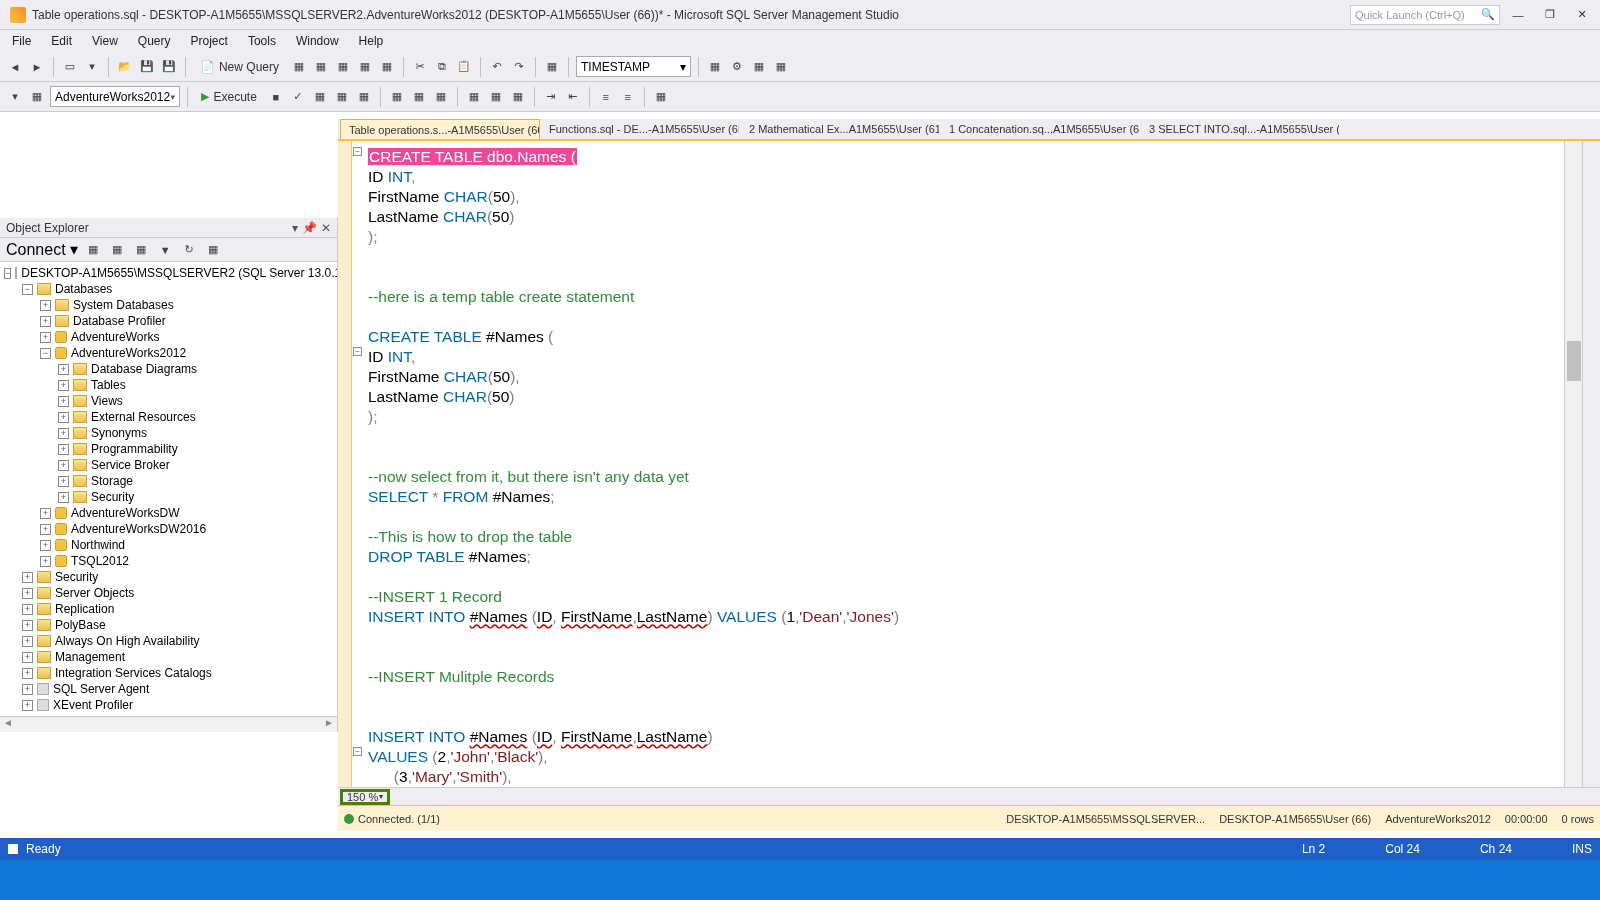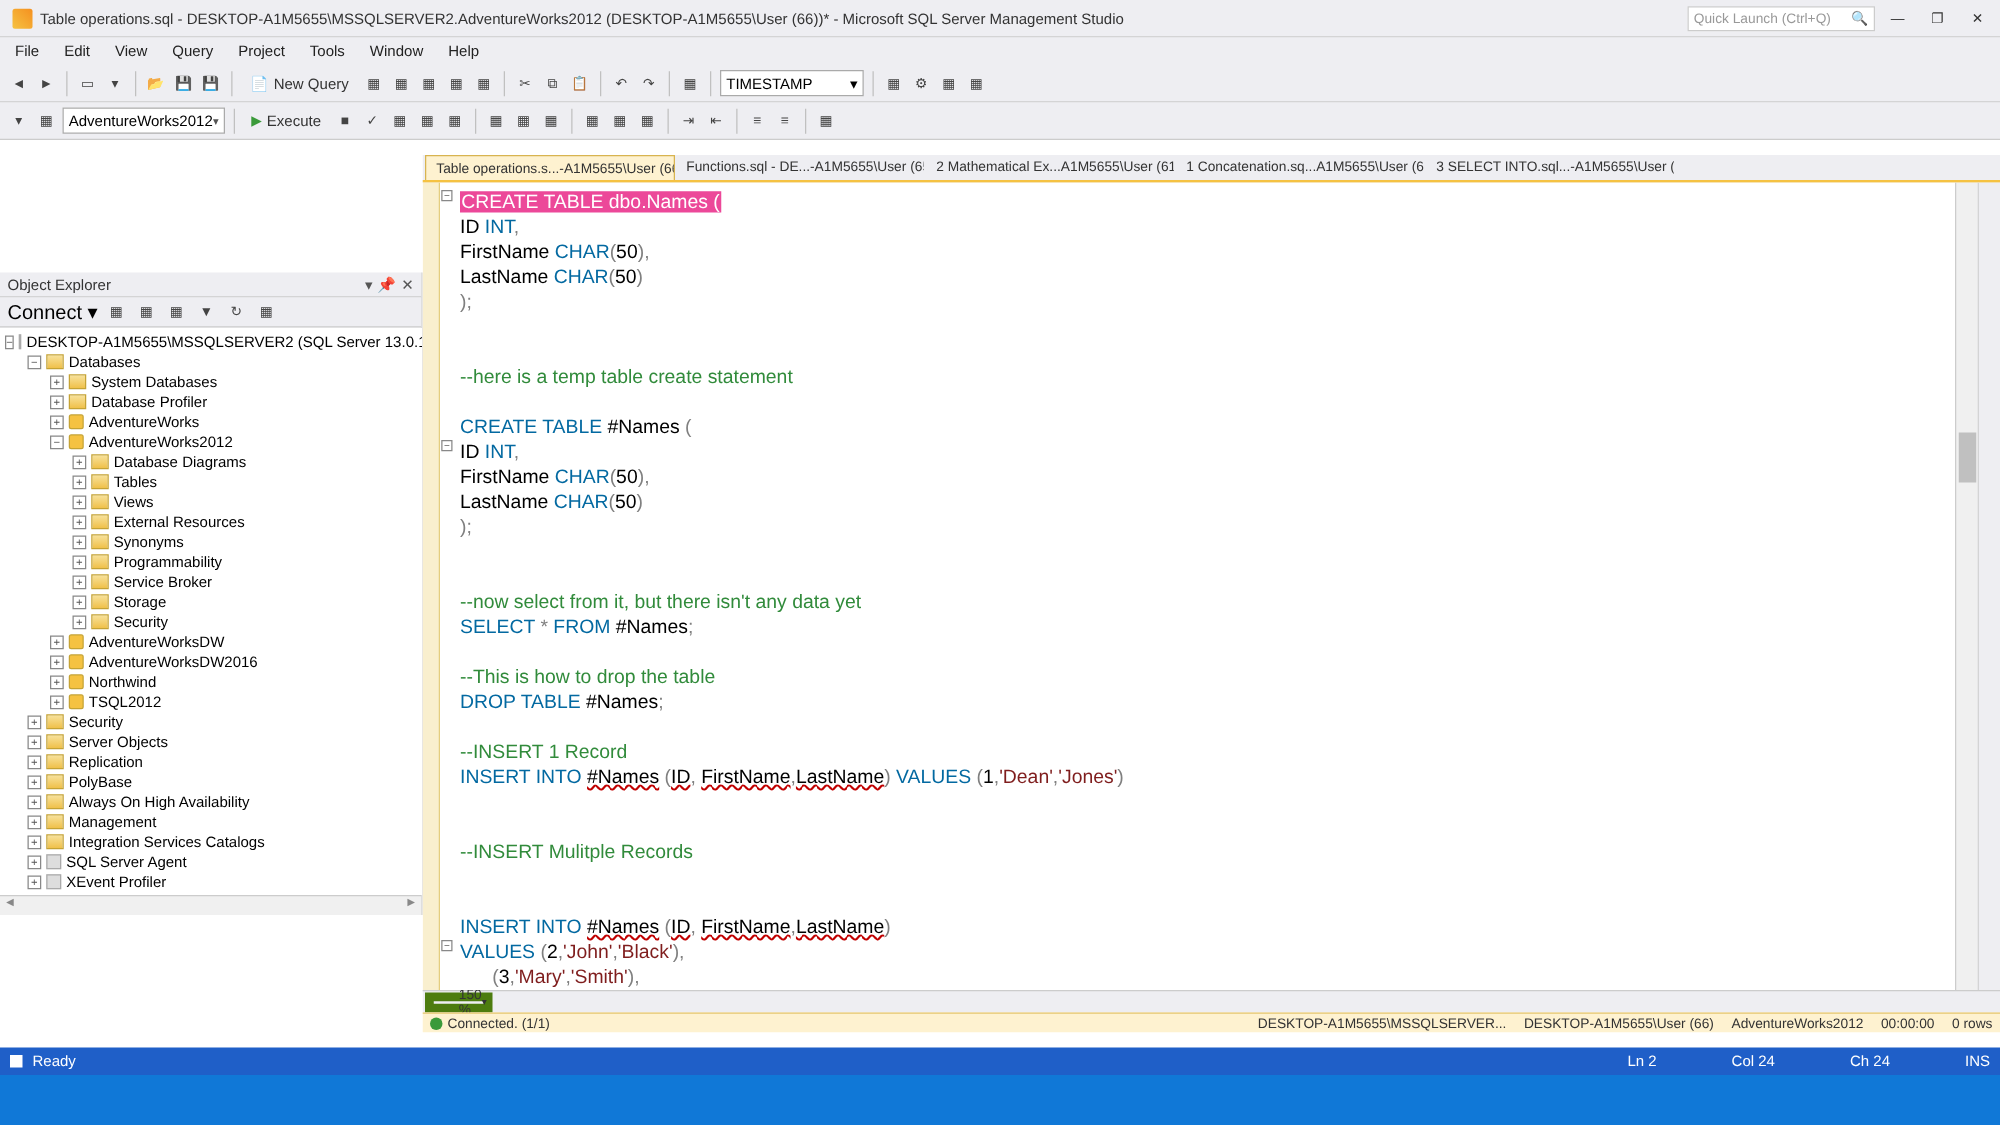"150 %" .zoombar .zoom { border: 7px solid #4d7c0f -> 3px solid #4d7c0f; padding: 0 20px -> 0 4px }
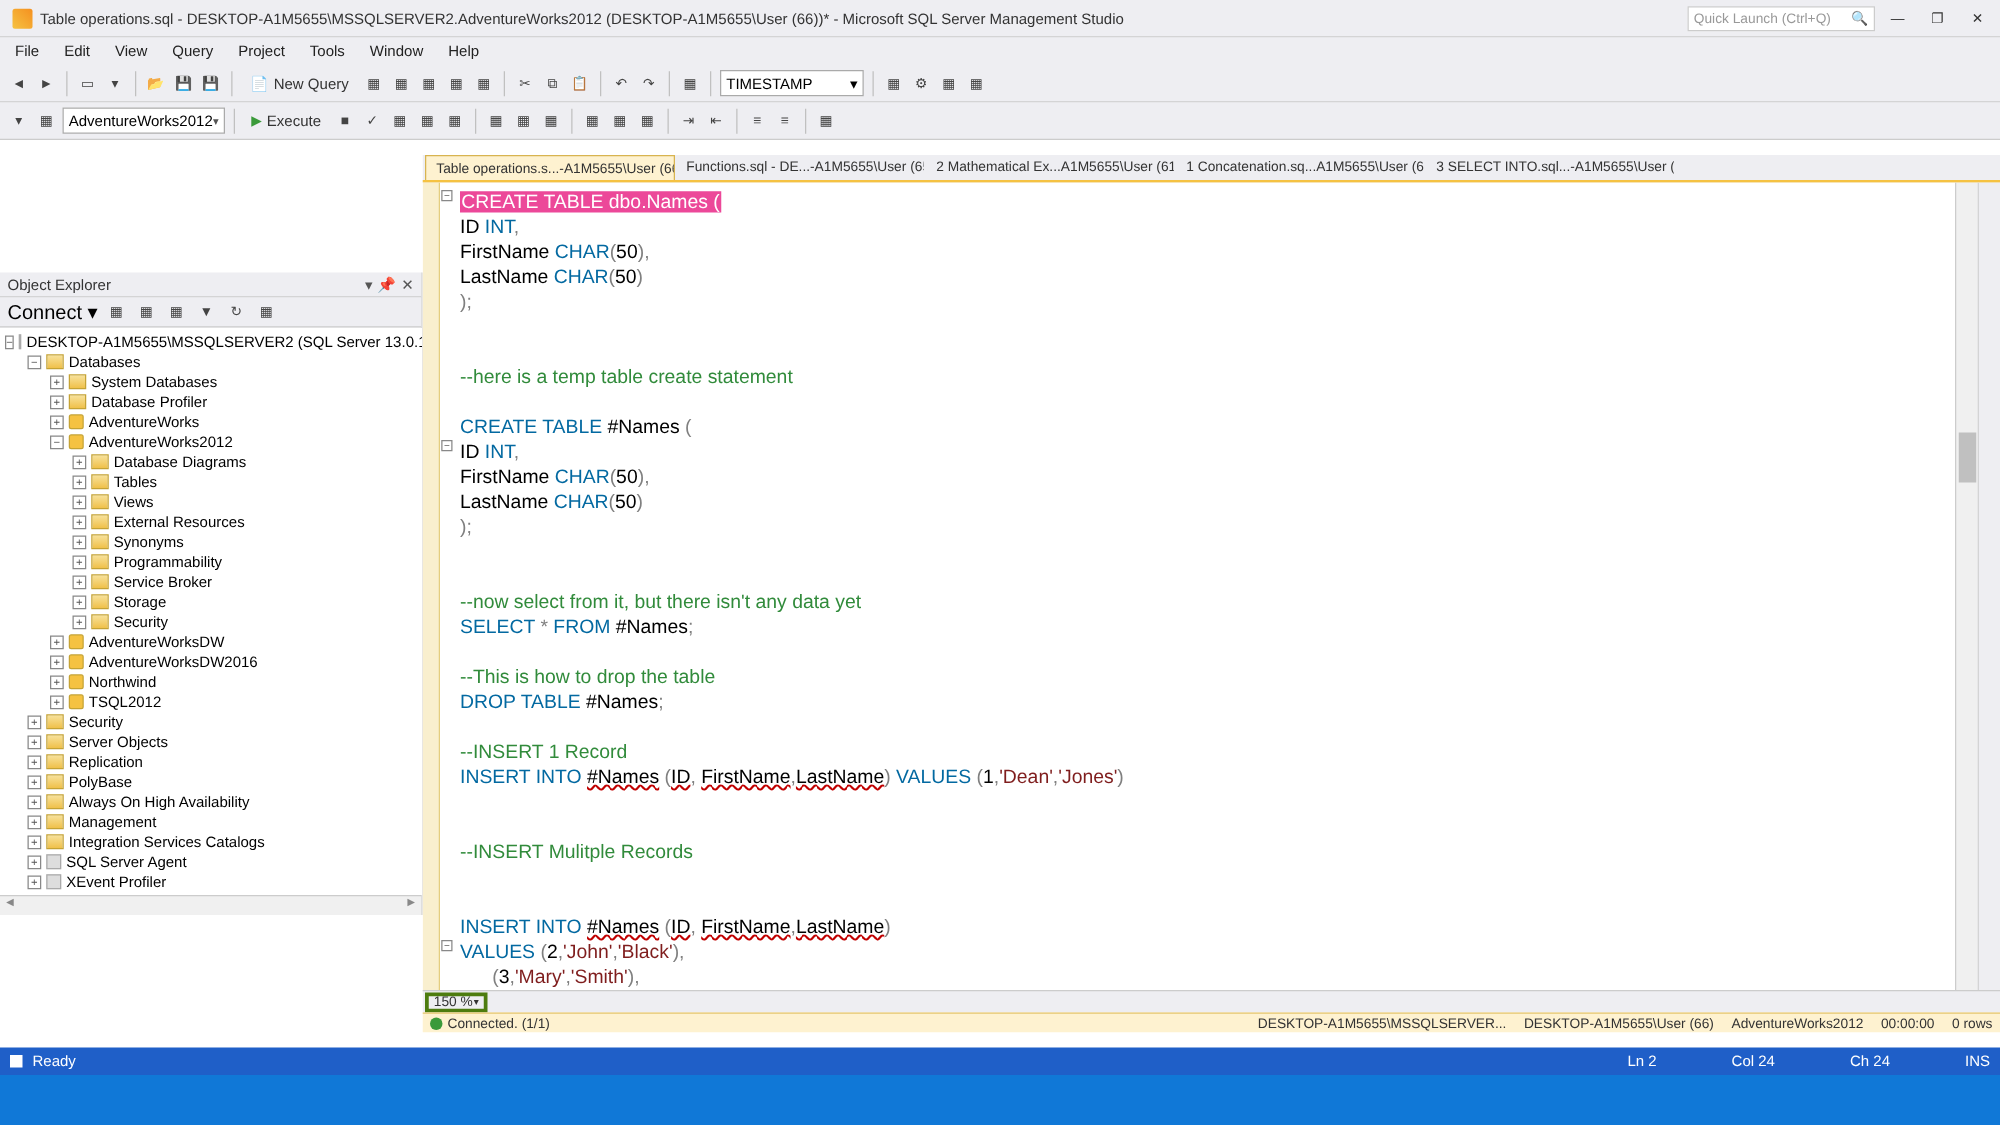"Connected. (1/1)" .statusy { height: 16px -> 26px }
